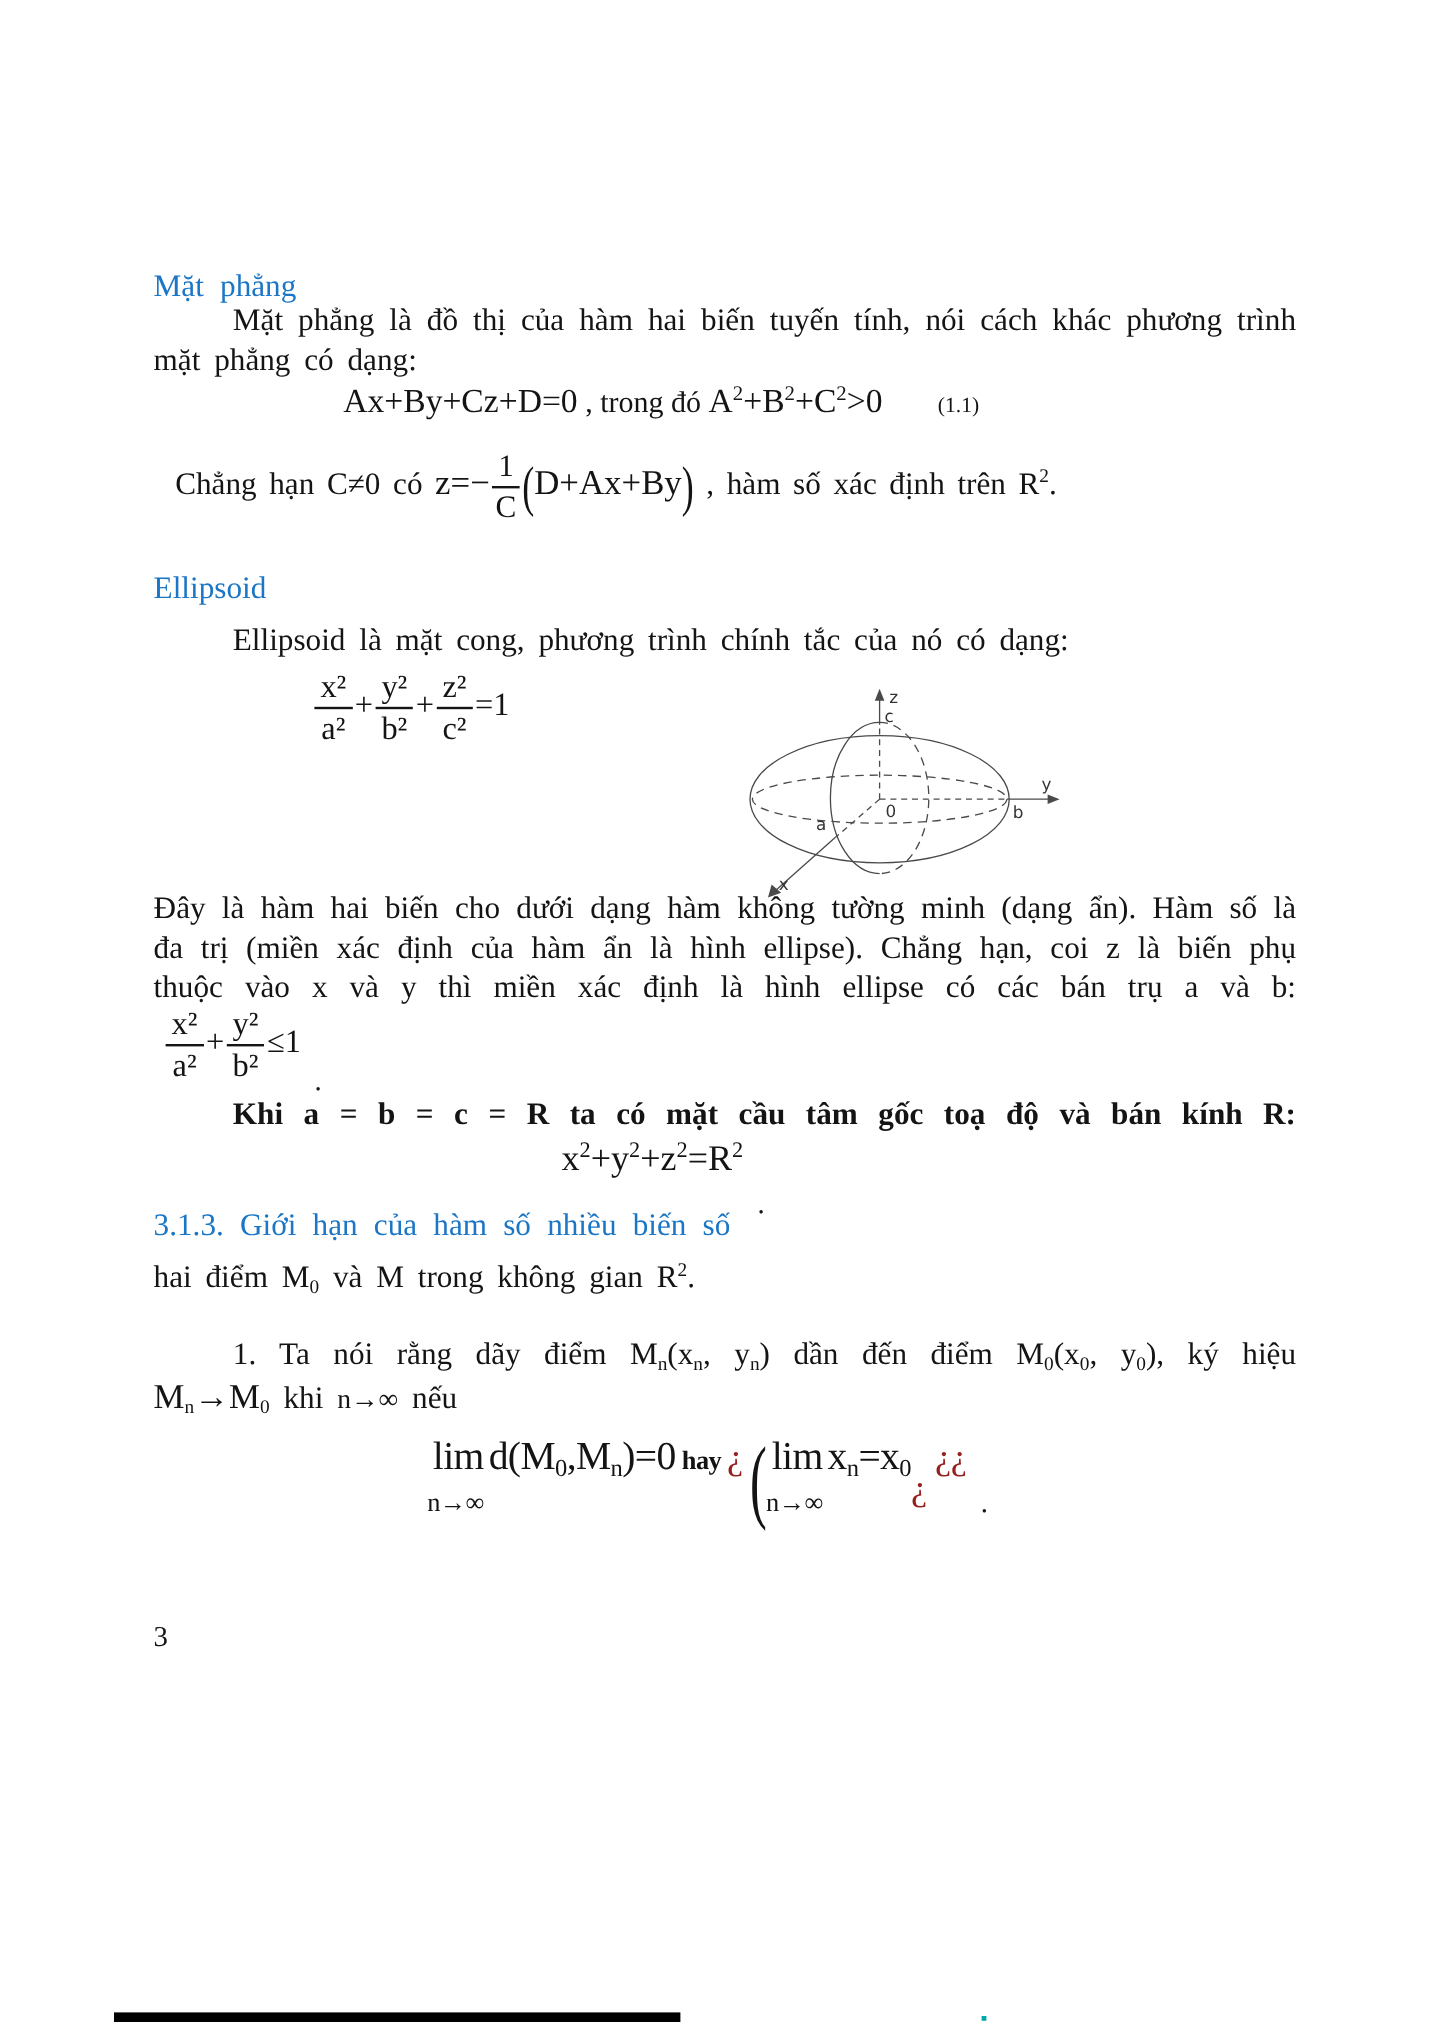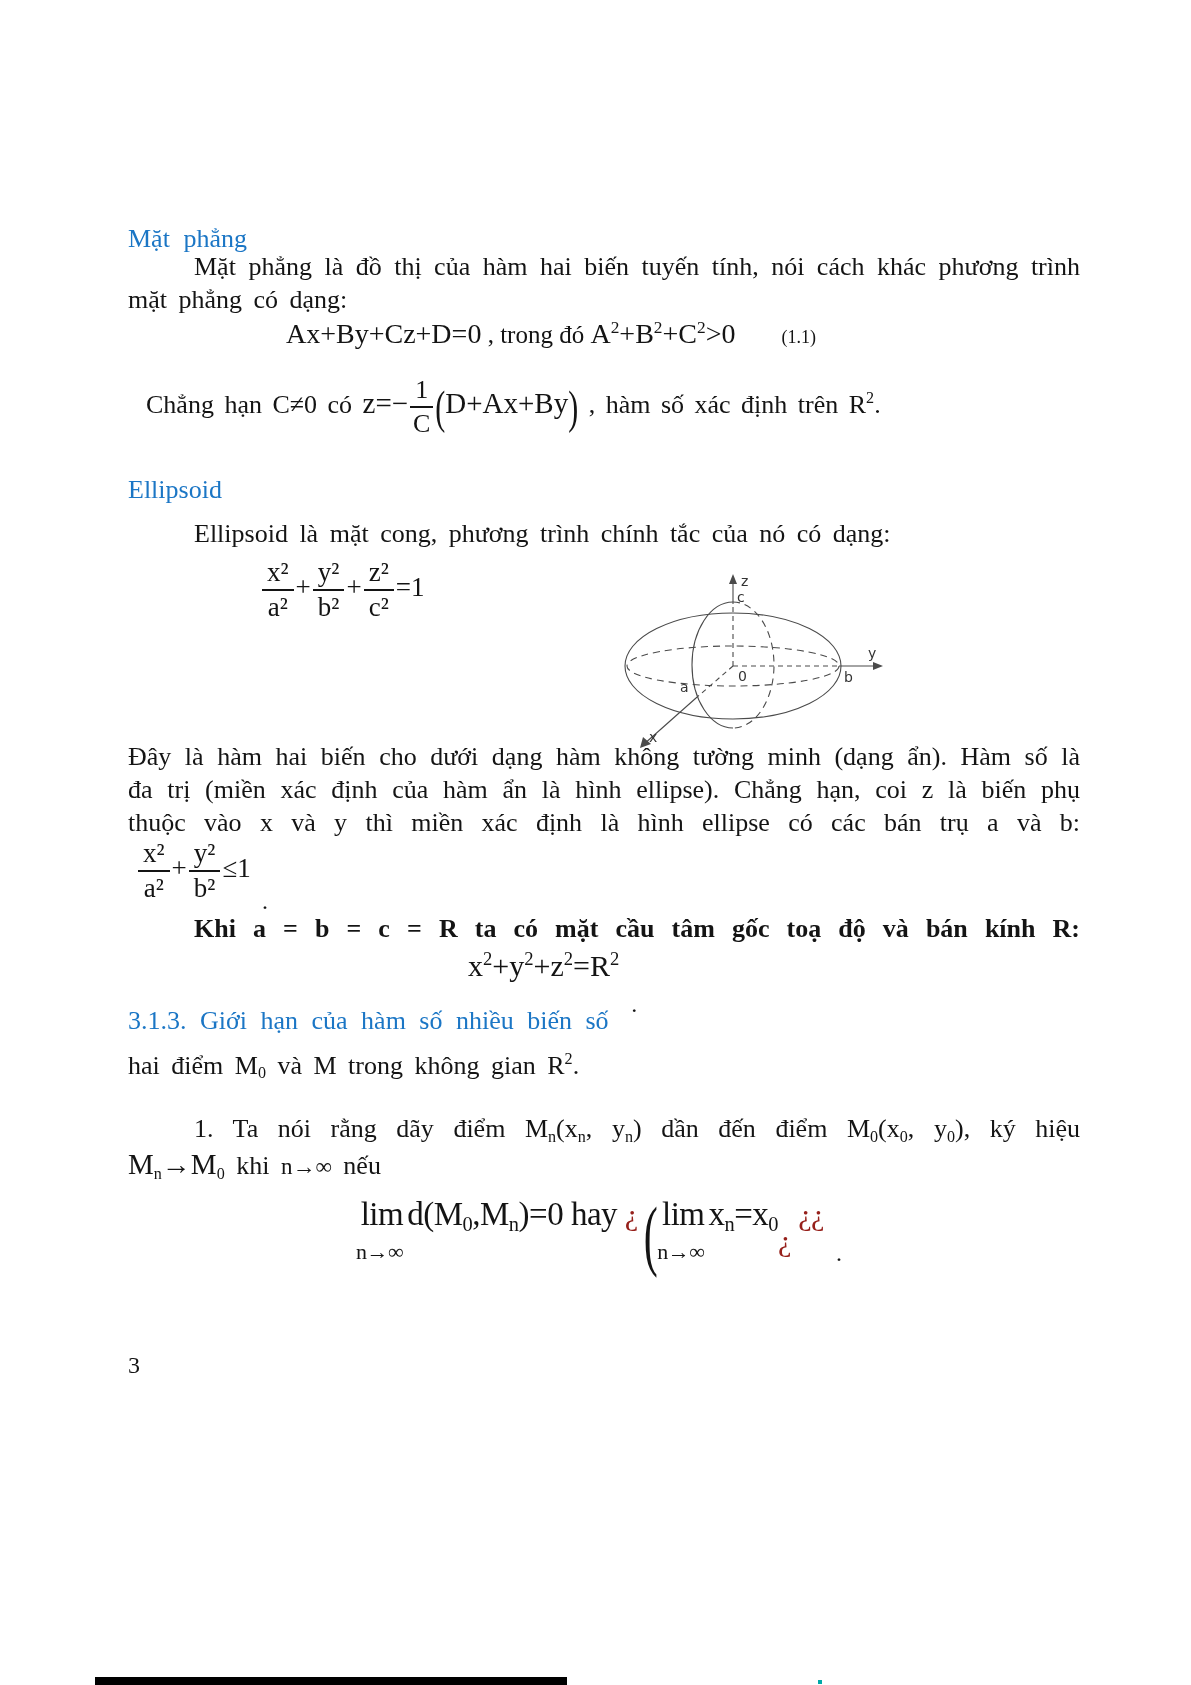"hay" .r-txt { font-size: 33px -> 22px; font-weight: none -> bold }
